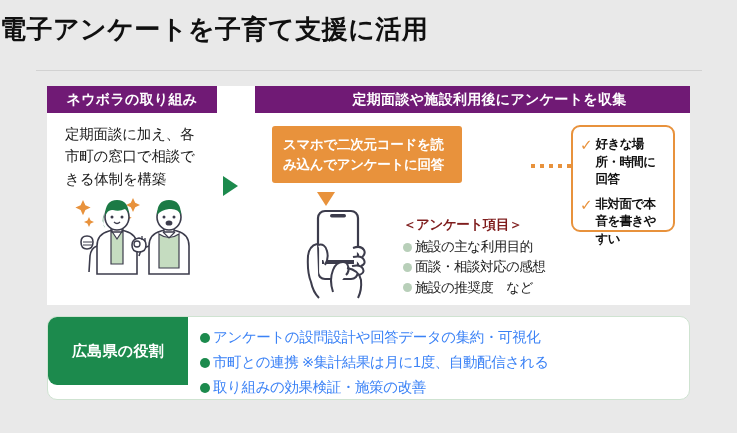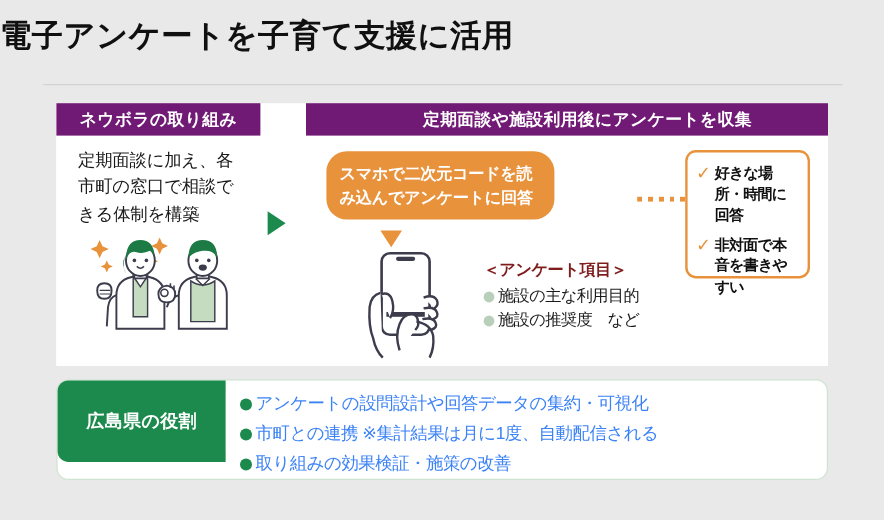"スマホで二次元コードを読み込んでアンケートに回答" .bubble { border-radius: 17px -> 3px }
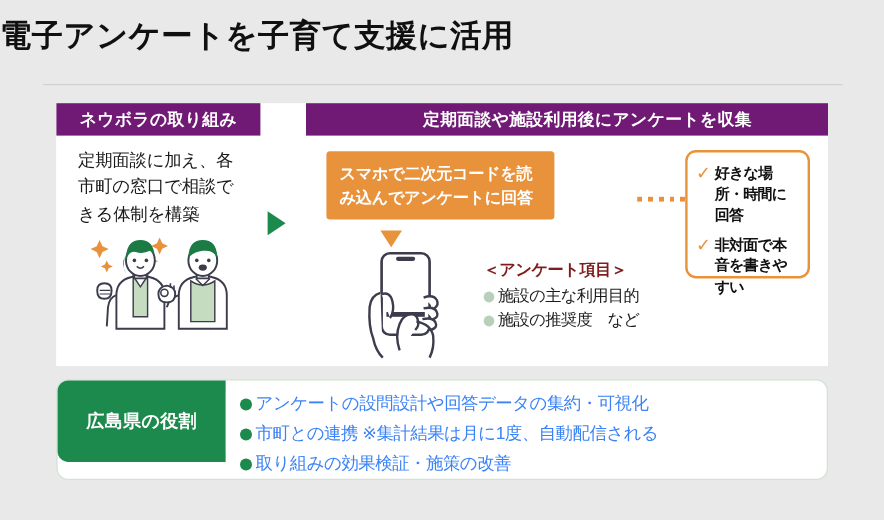"面談・相談対応の感想" div.survey-item { html: none -> <div><span></span><span>面談・相談対応の感想</span></div> }
